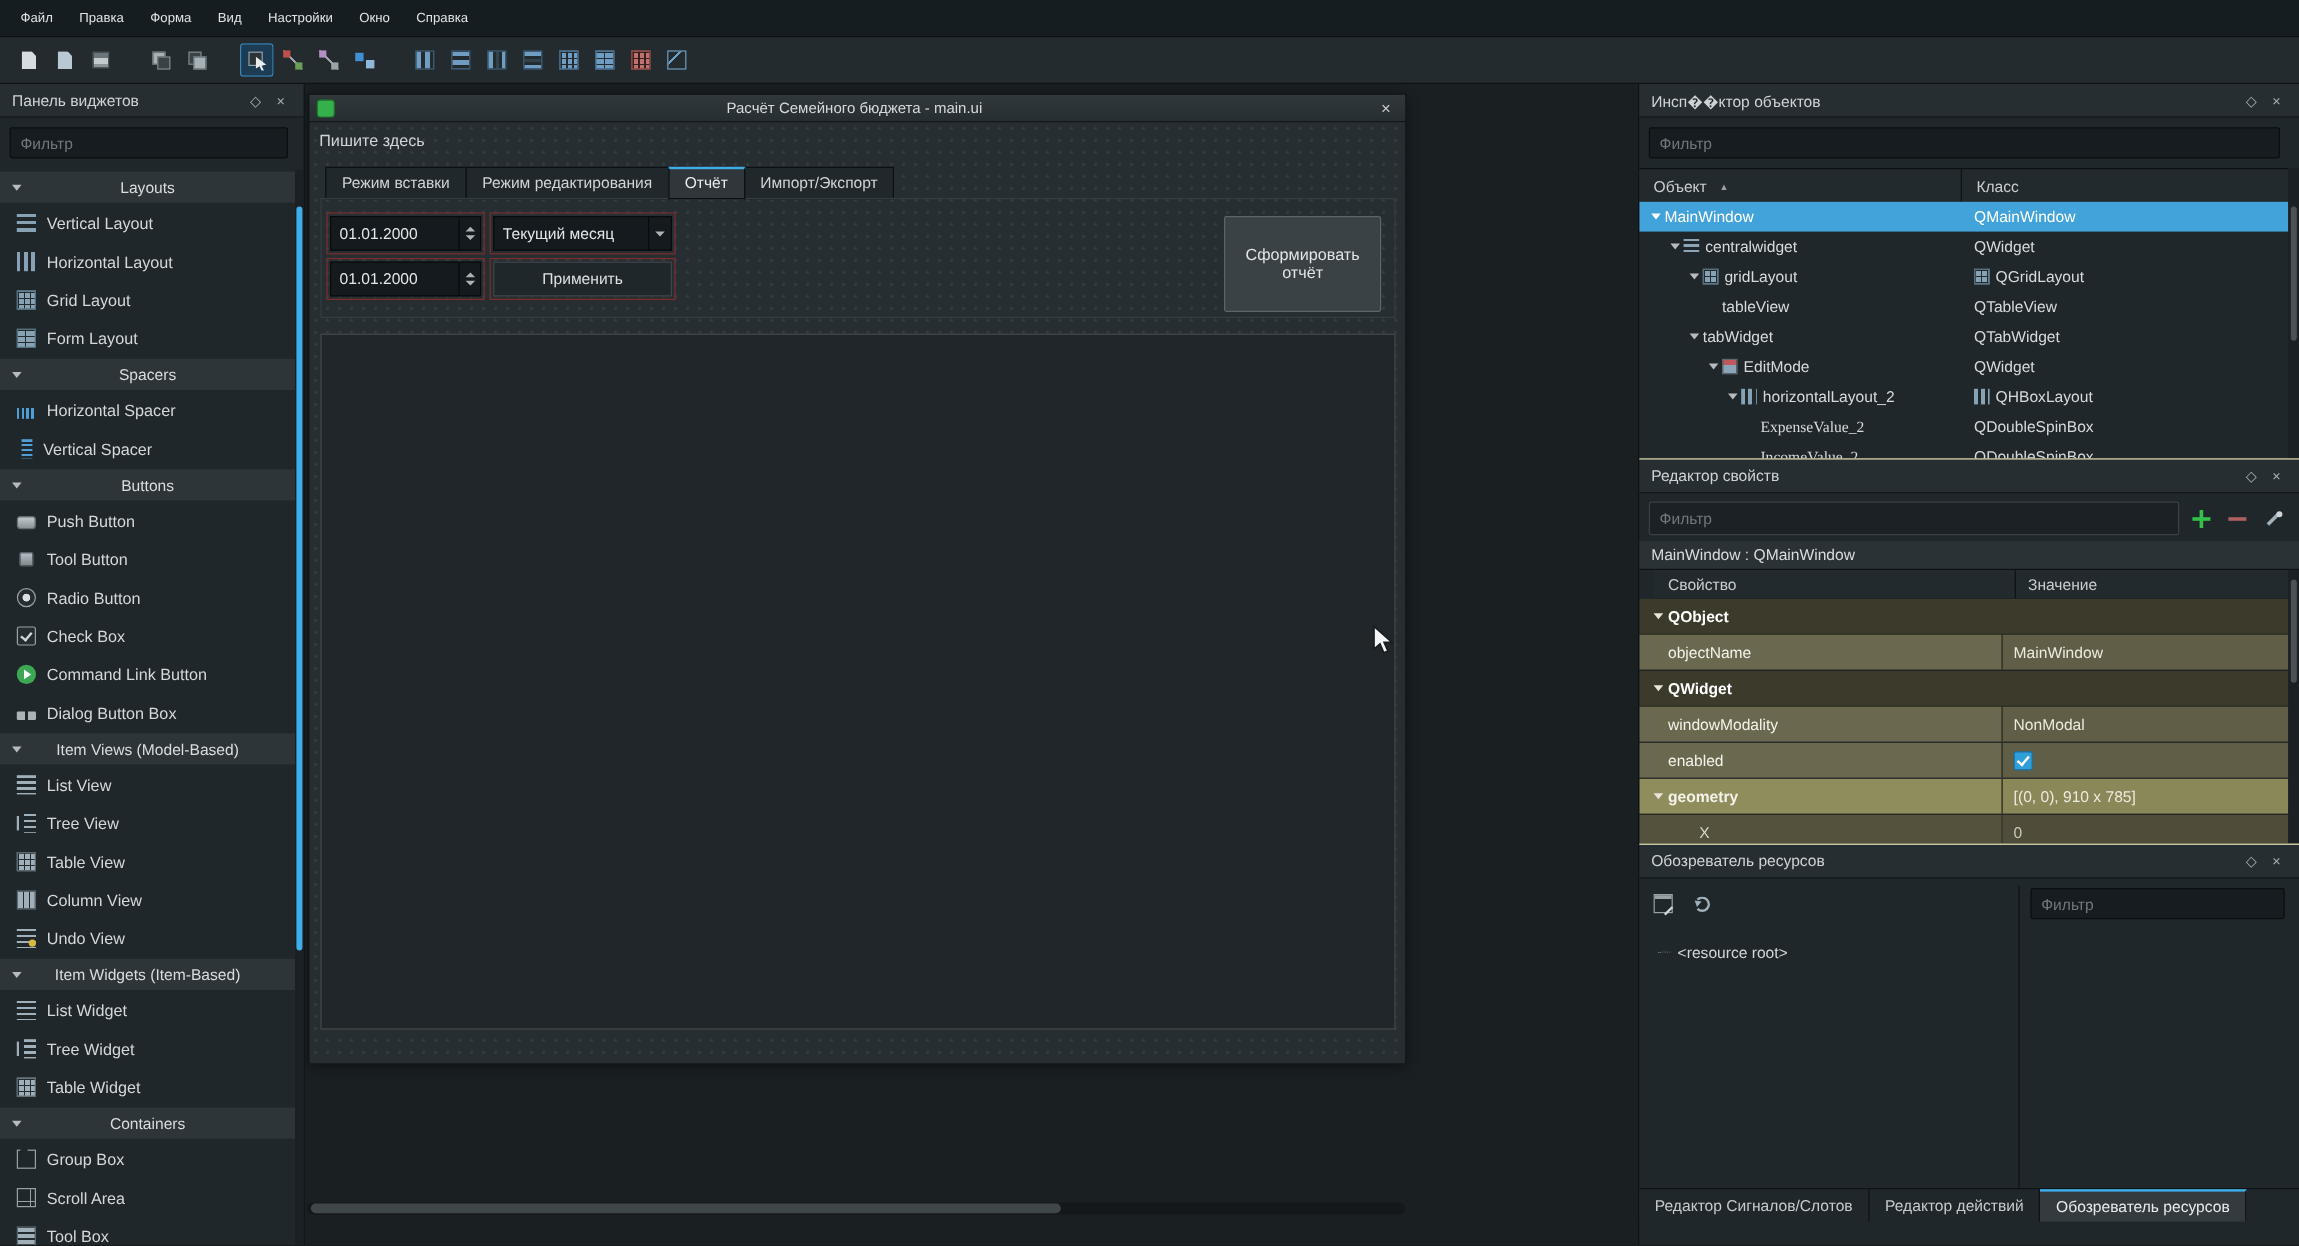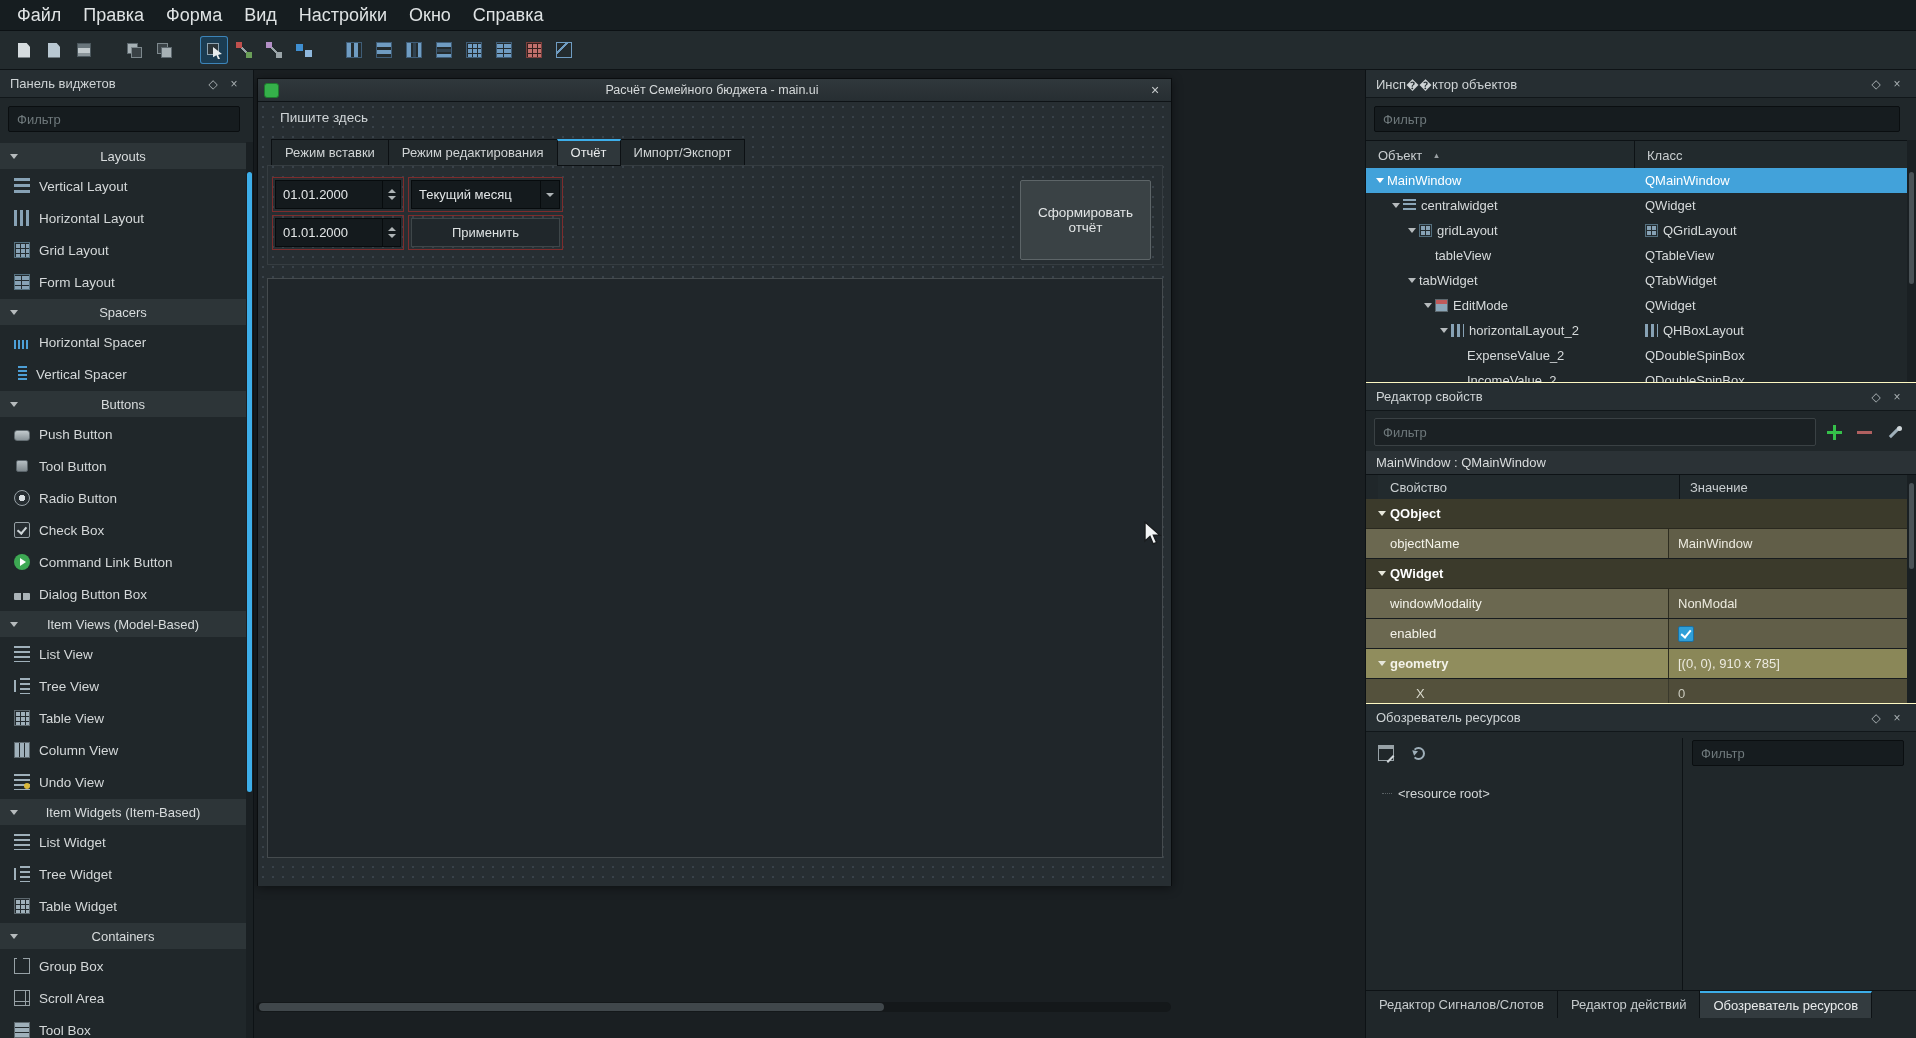"Файл" .menu-item { font-size: 18px -> 11px }
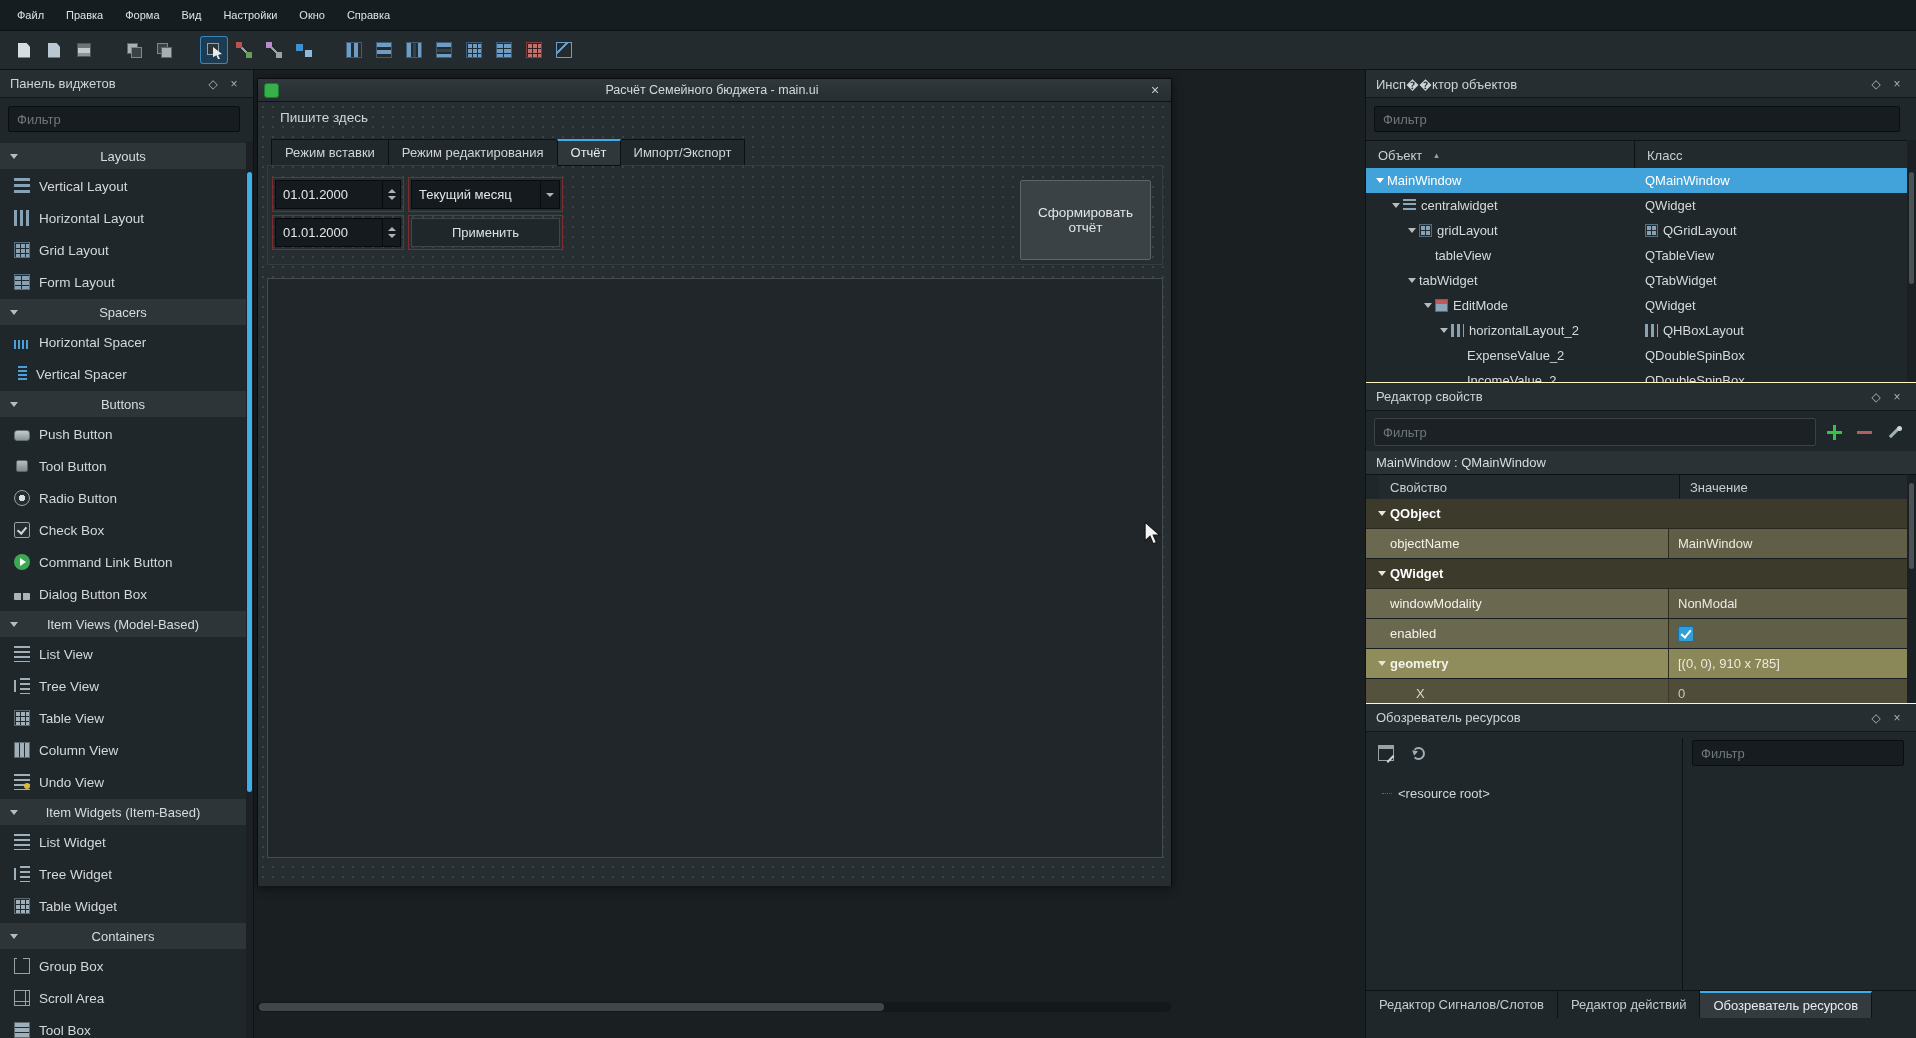"Пишите здесь" .hintlabel { left: 22px -> 8px }
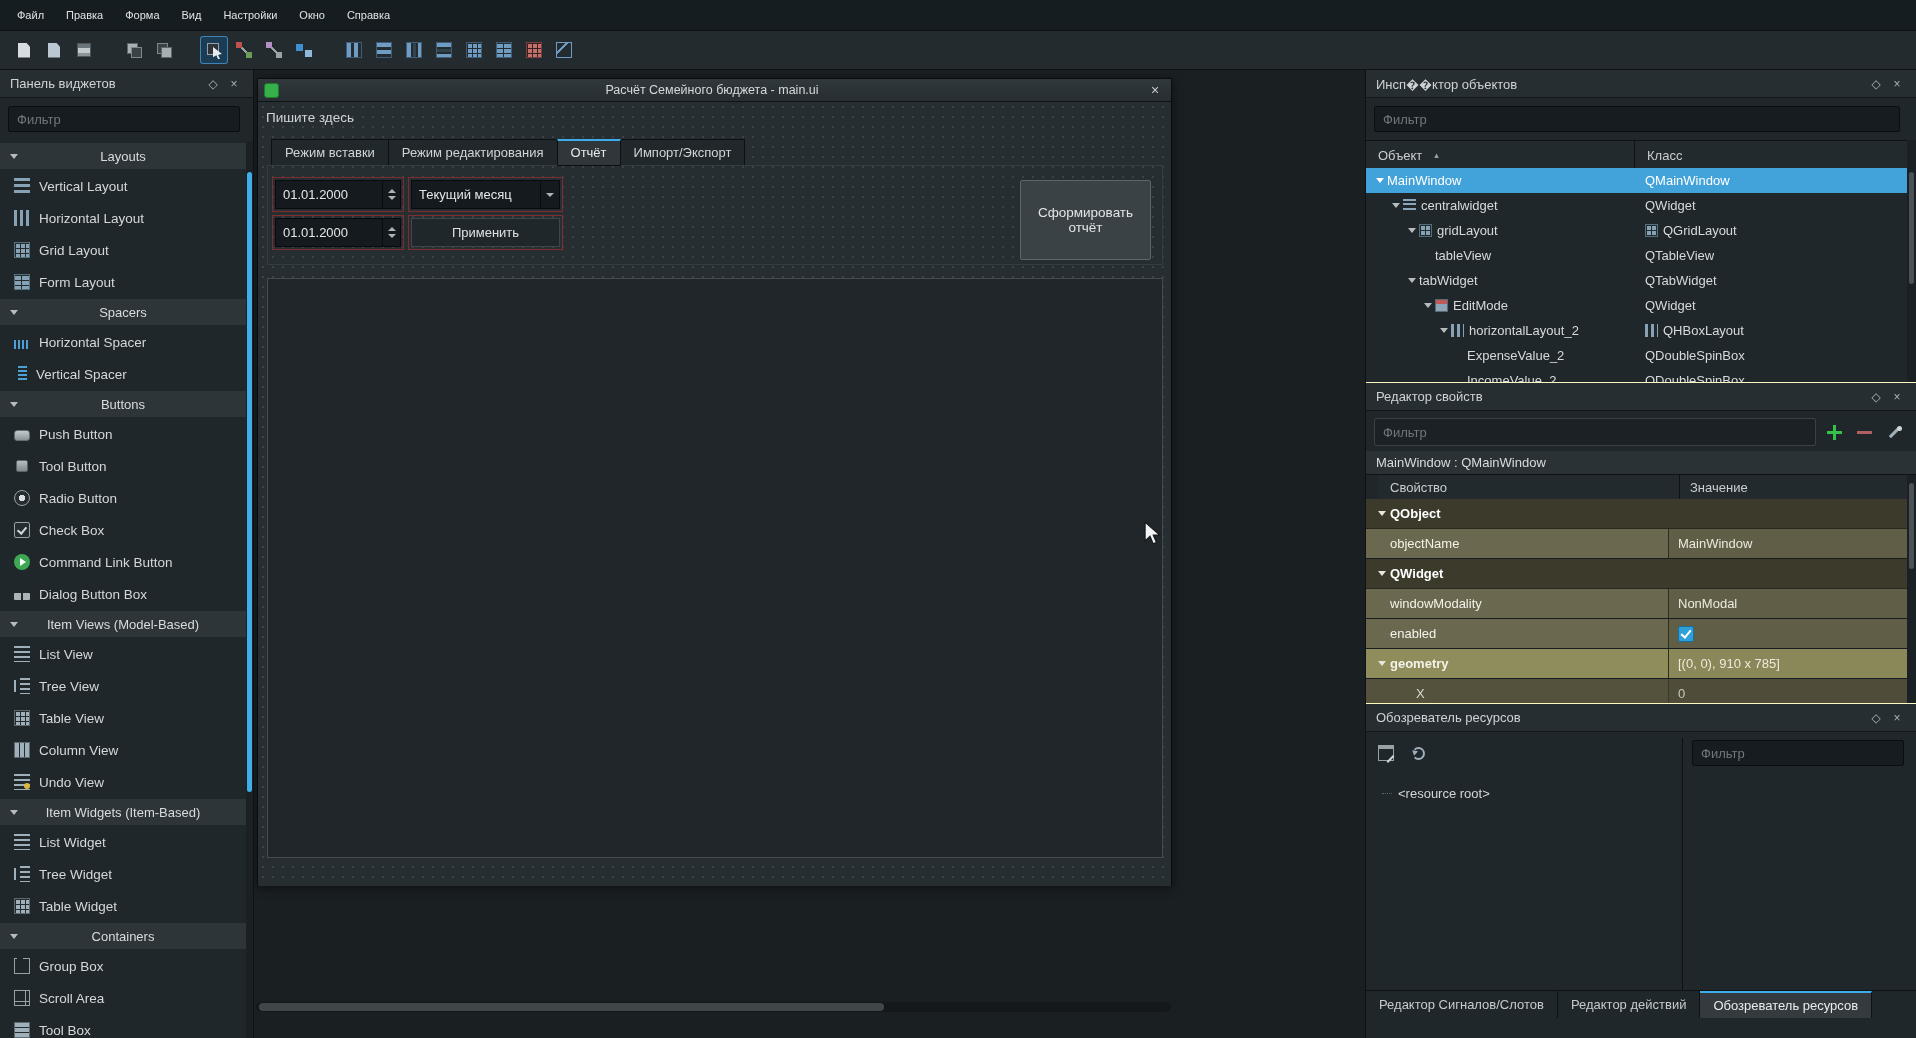"ExpenseValue_2" .orow[data-depth="5"] .oname { font-family: none -> Liberation Serif, serif }
